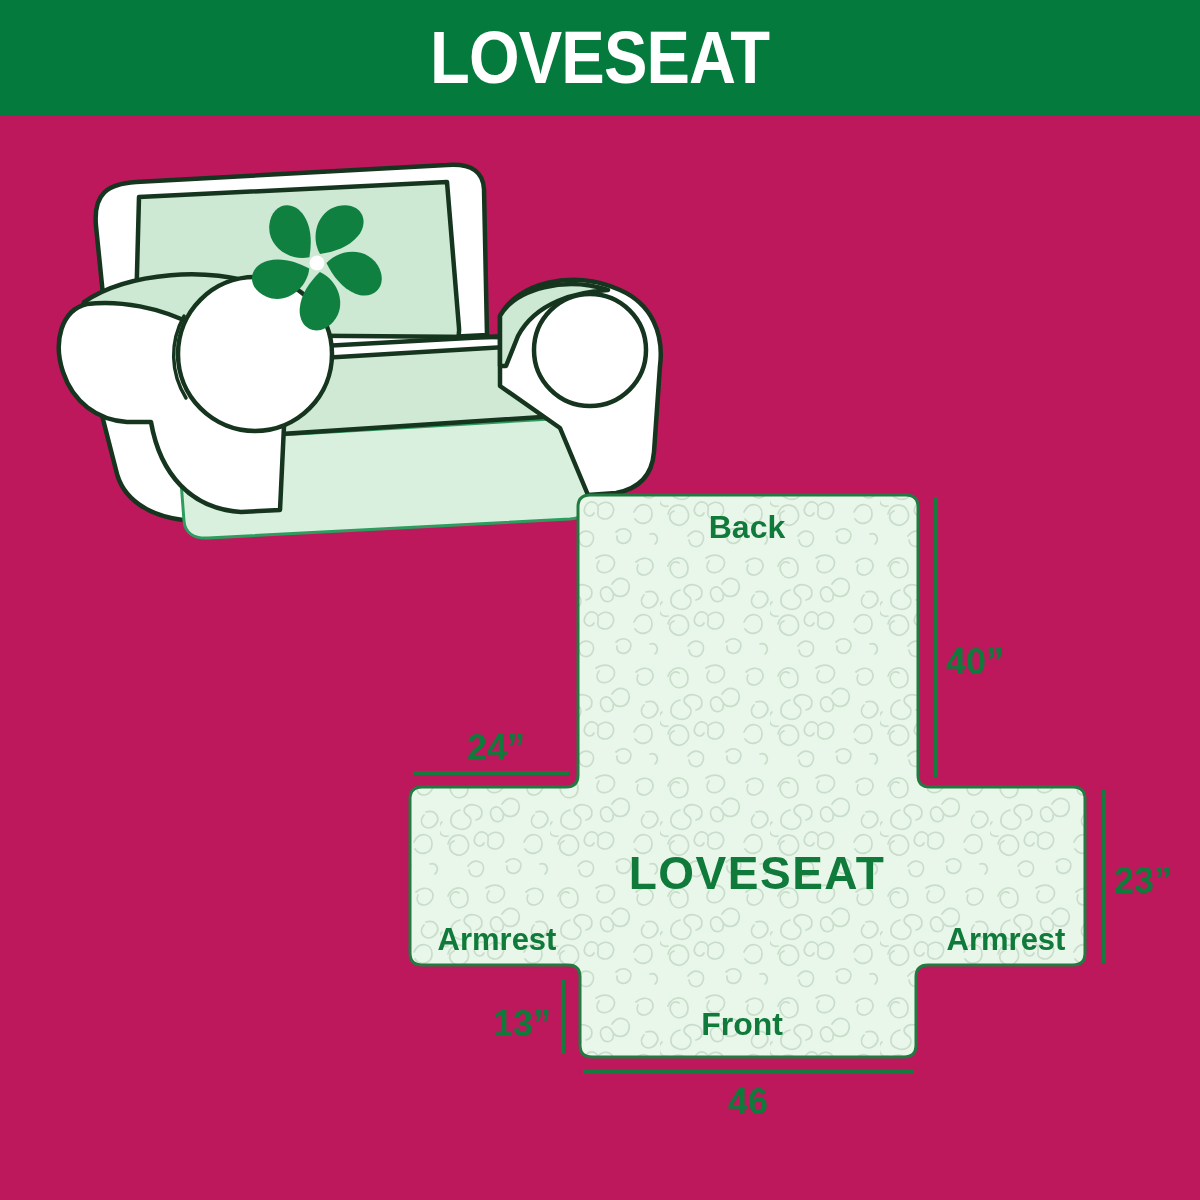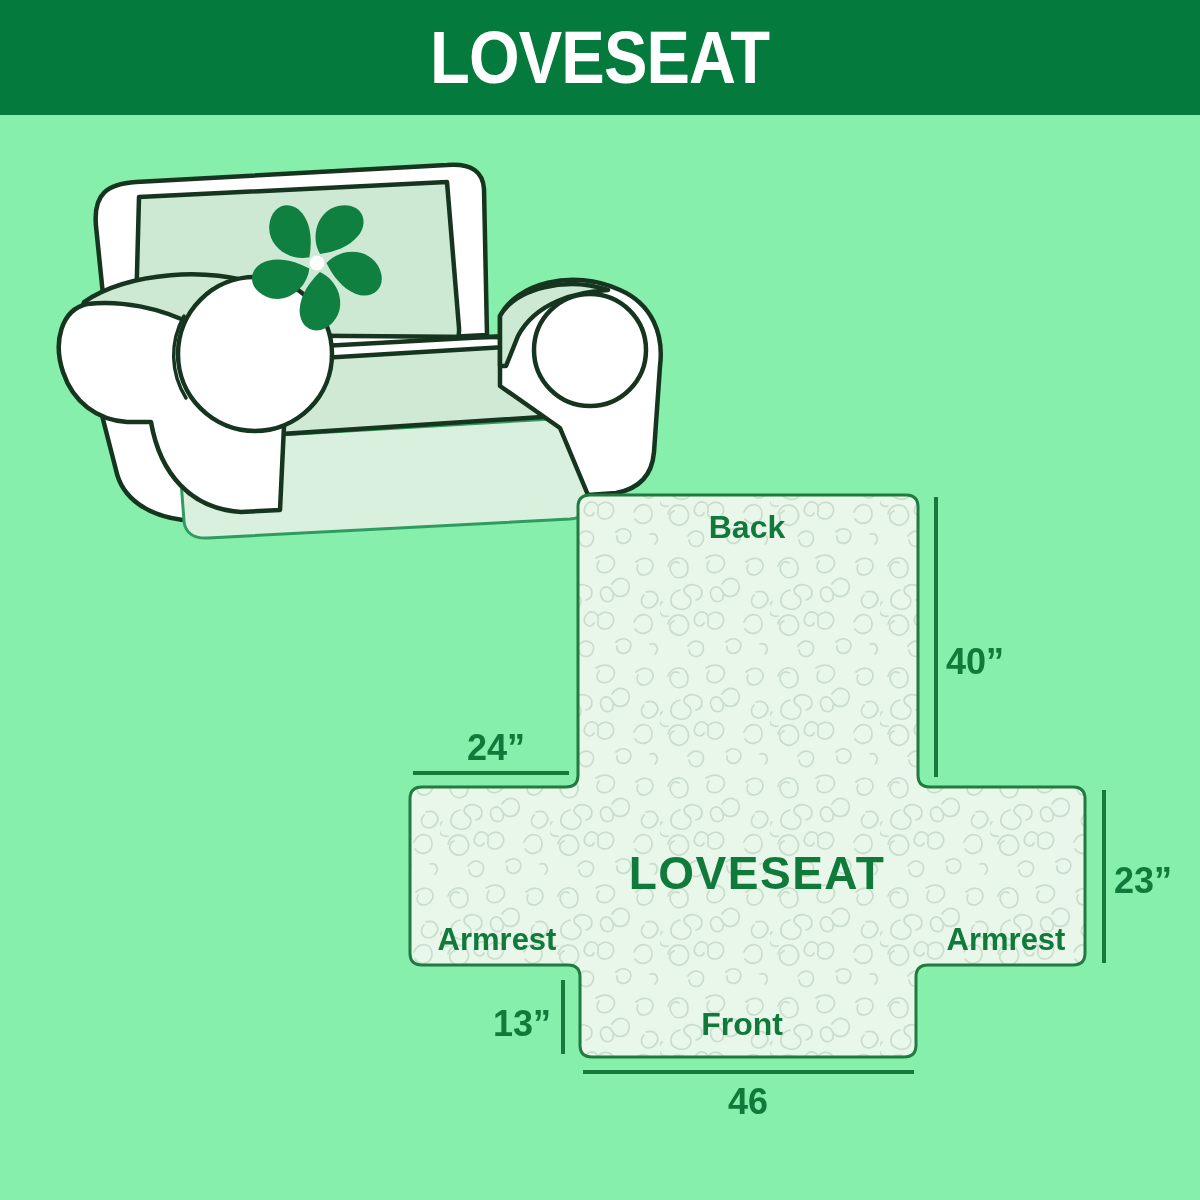"LOVESEAT" .page { background: #86efac -> #be185d }
